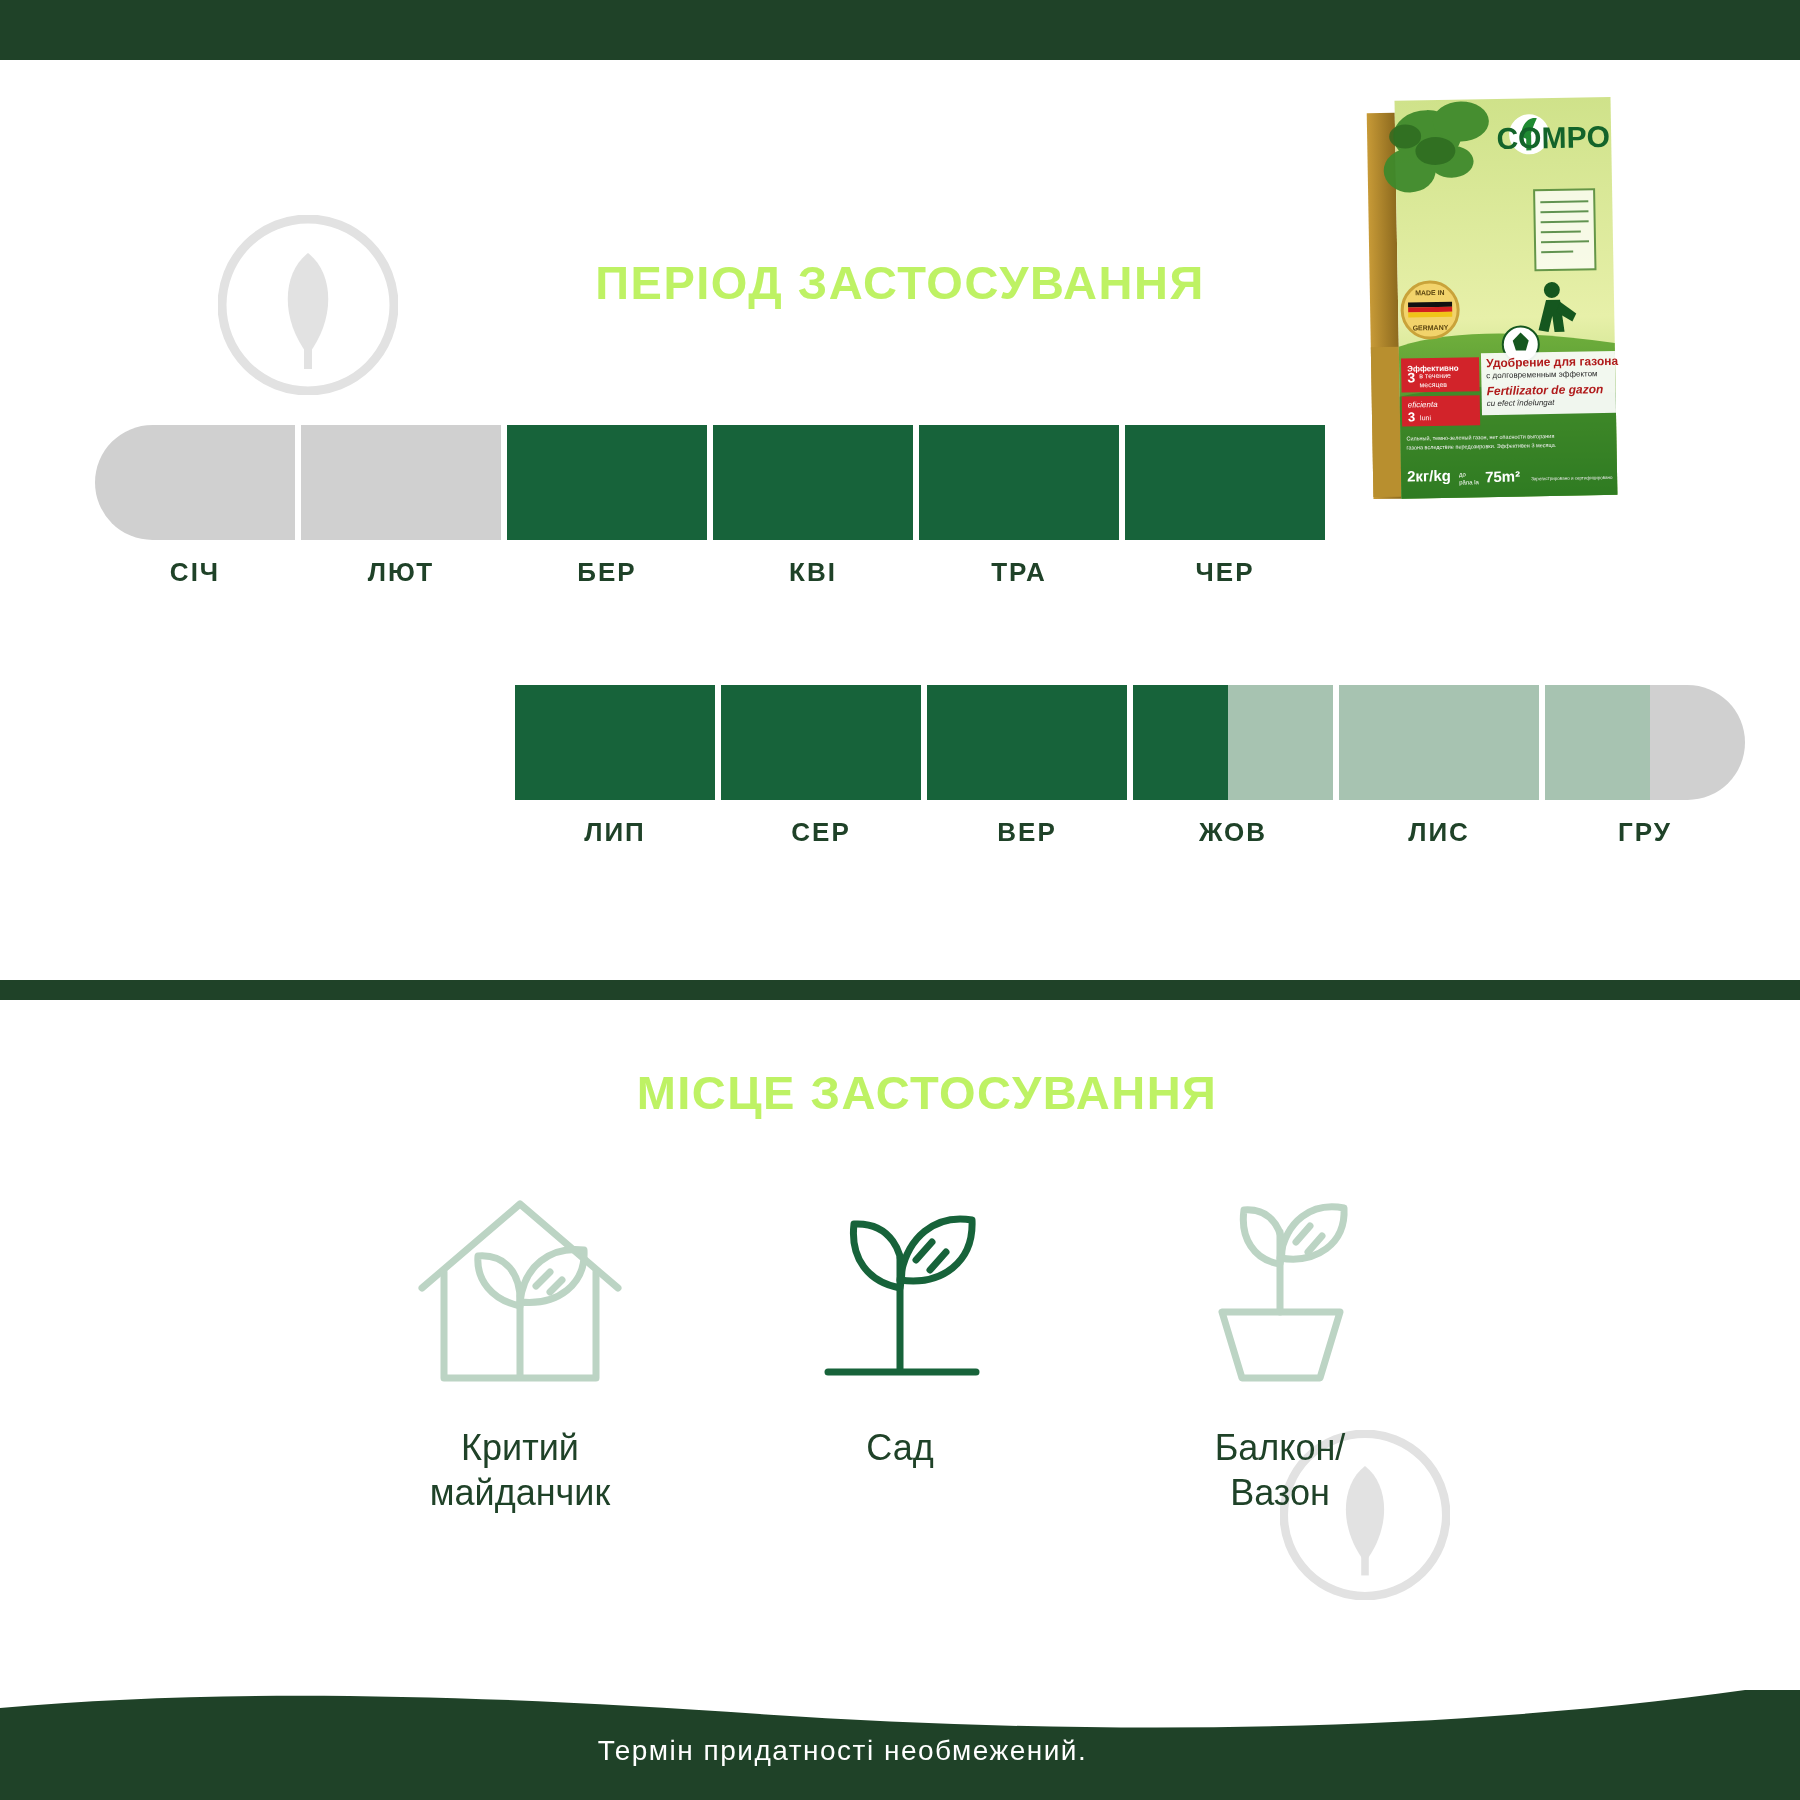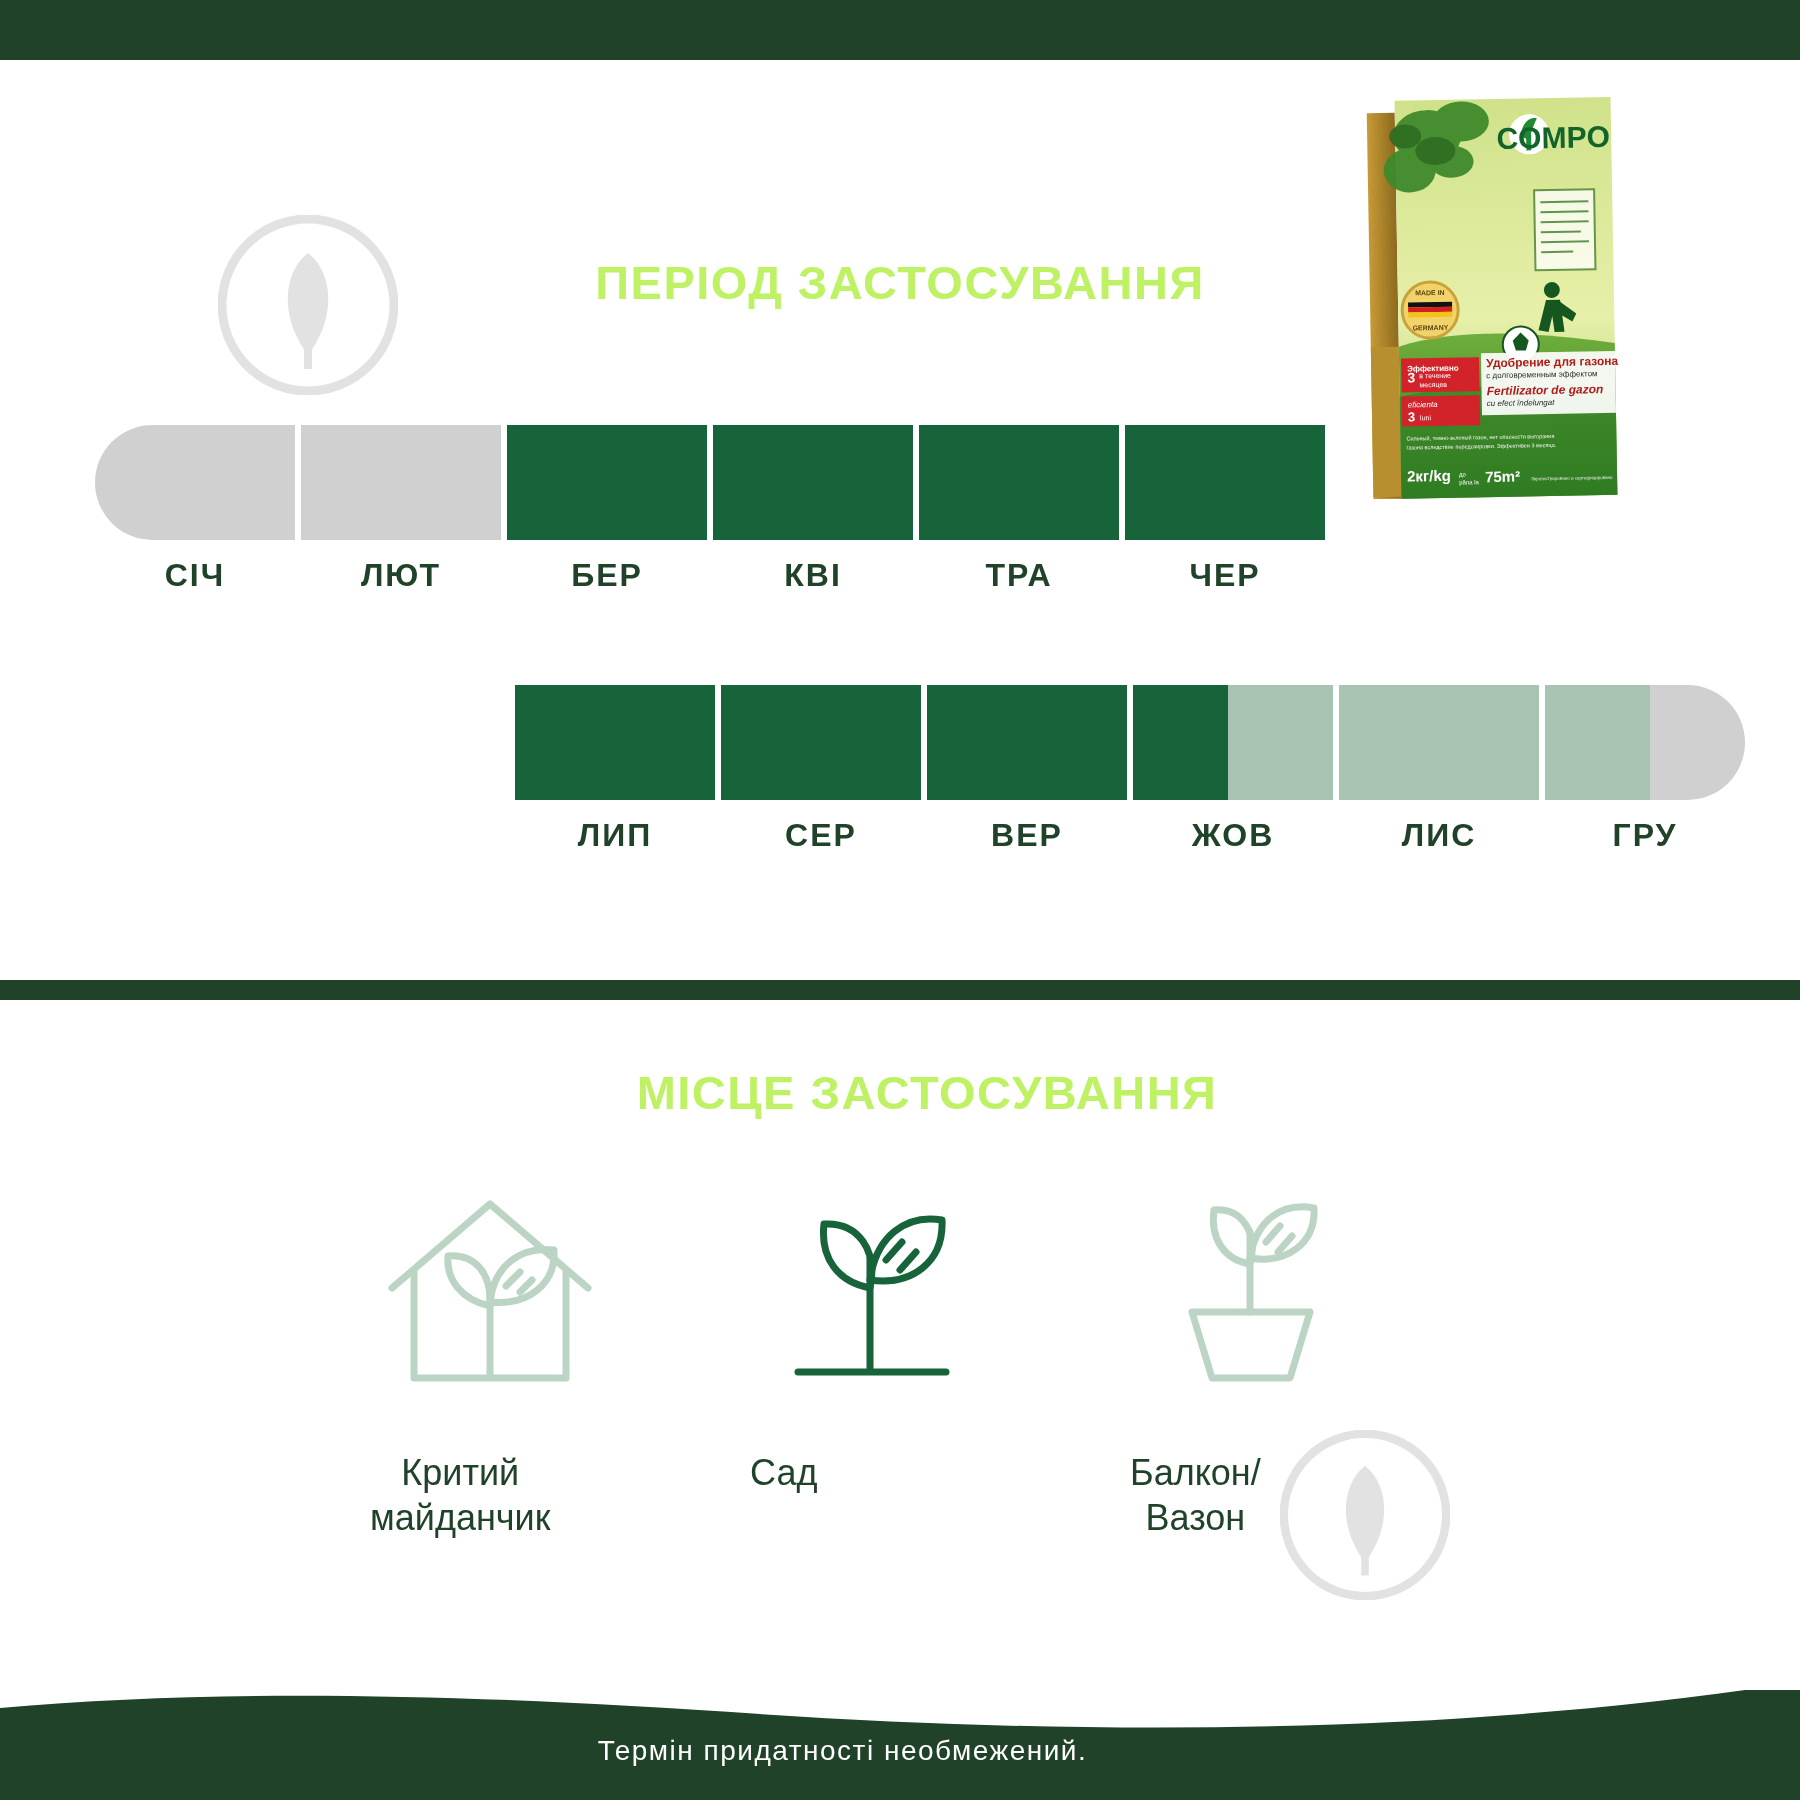"СІЧ" .month .label { font-size: 32px -> 26px }
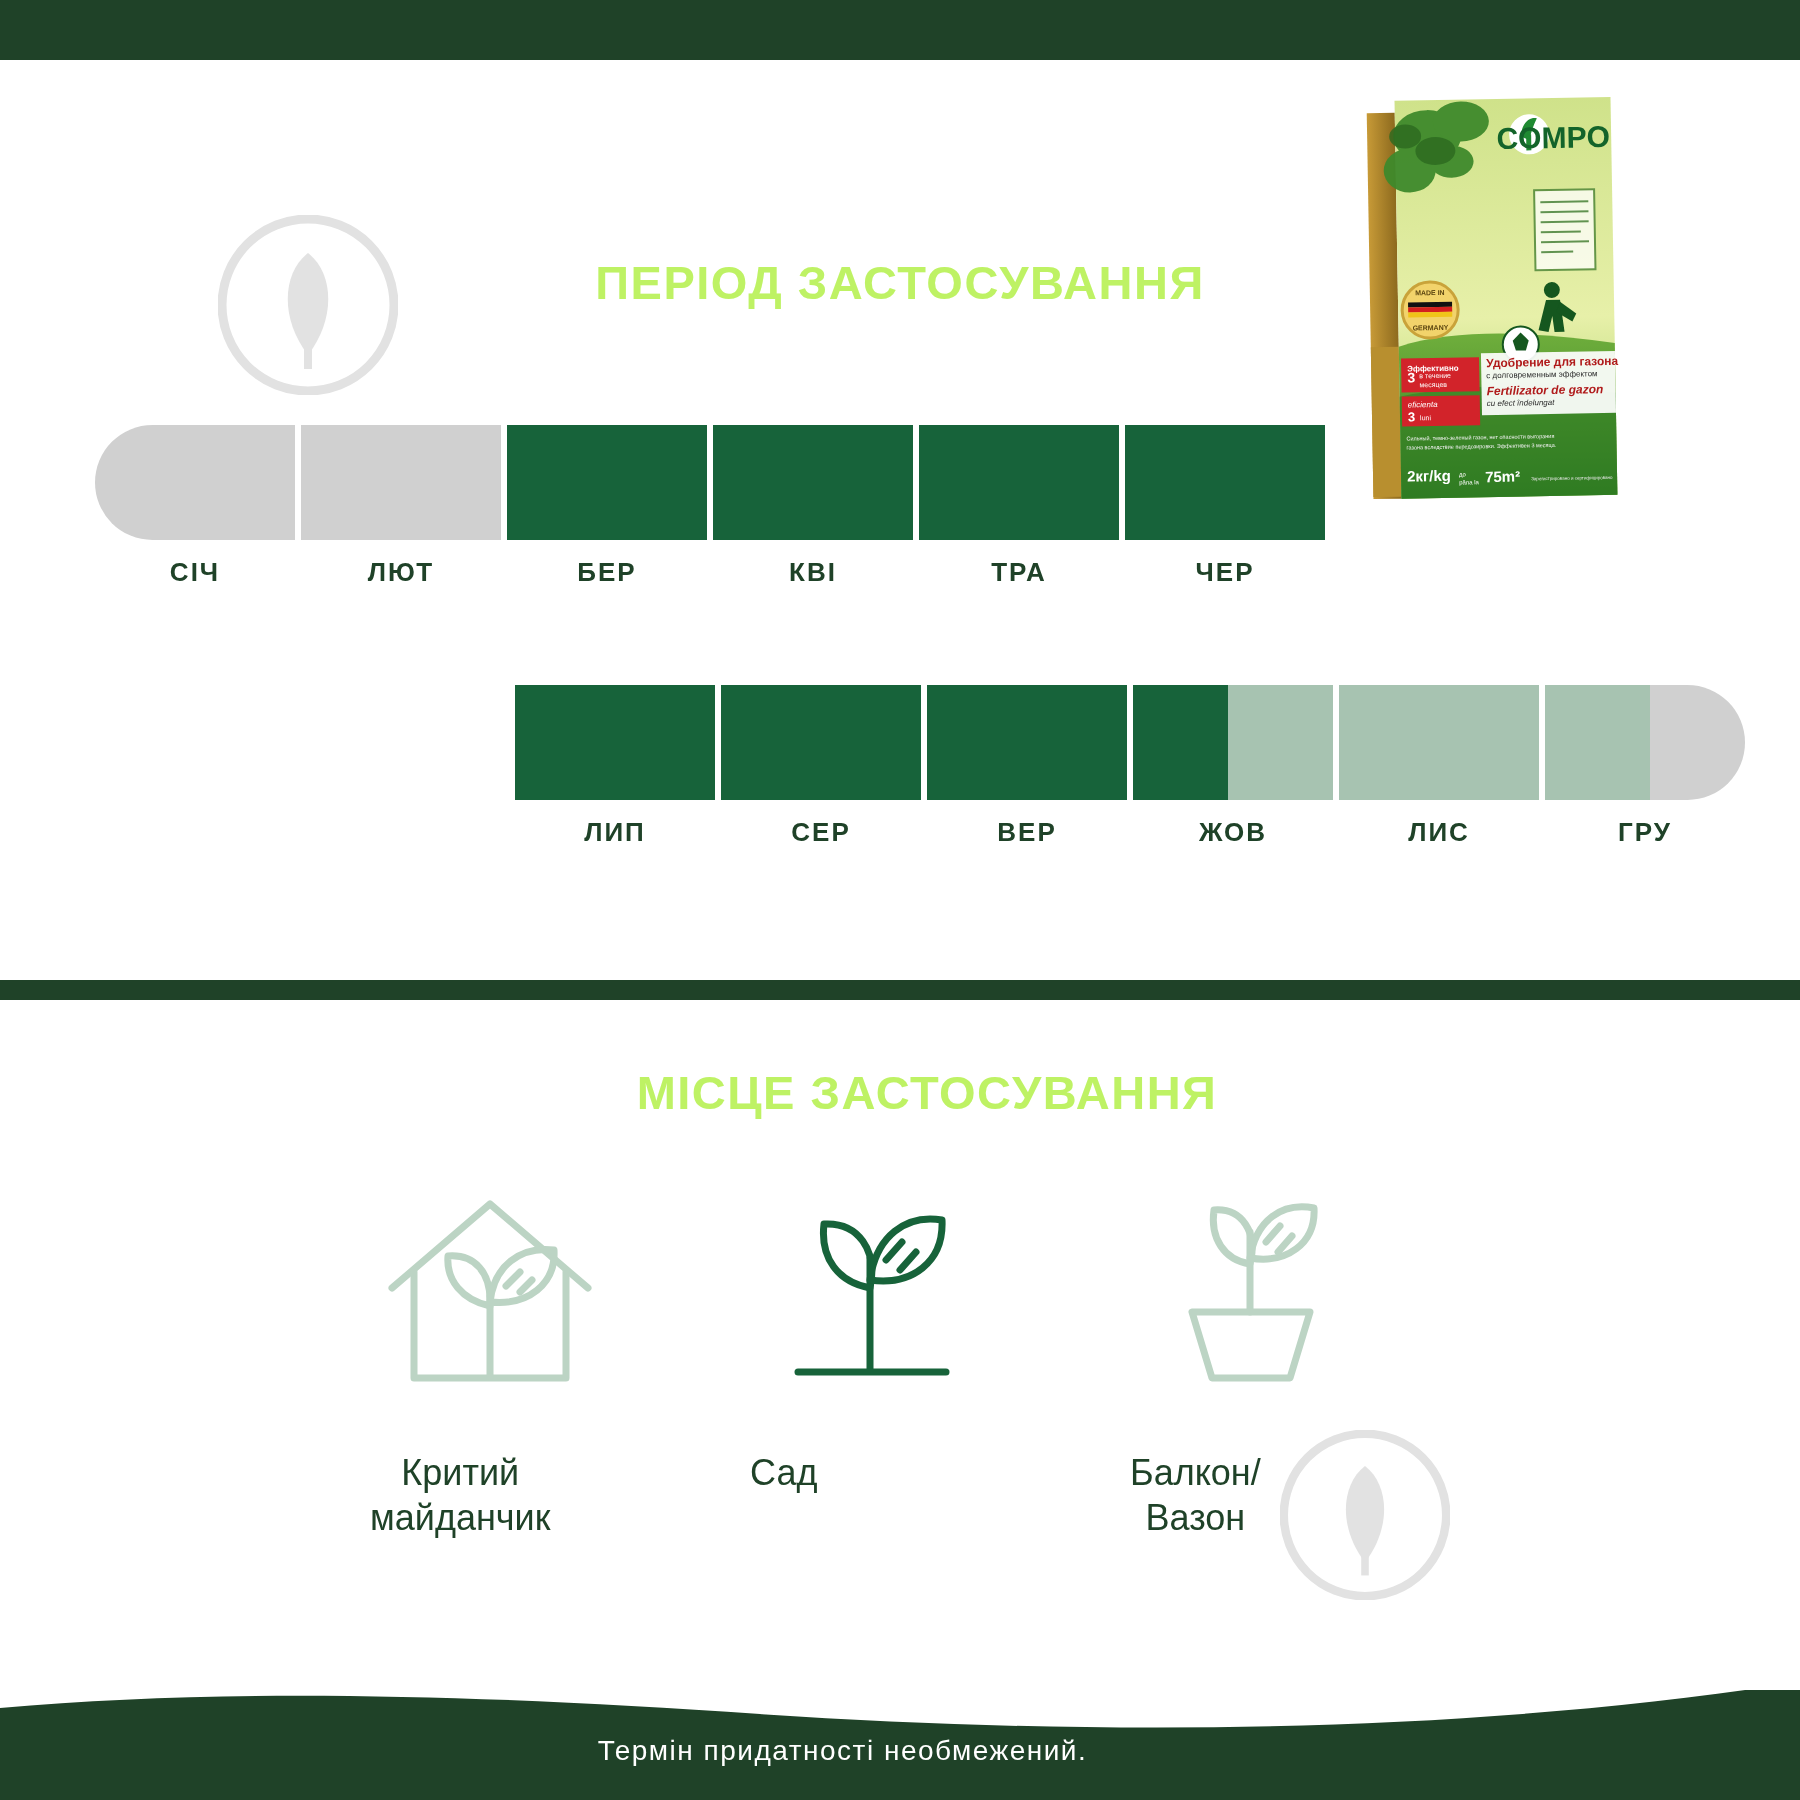"Критий" .place { align-items: flex-start -> center; gap: 25px -> none }
